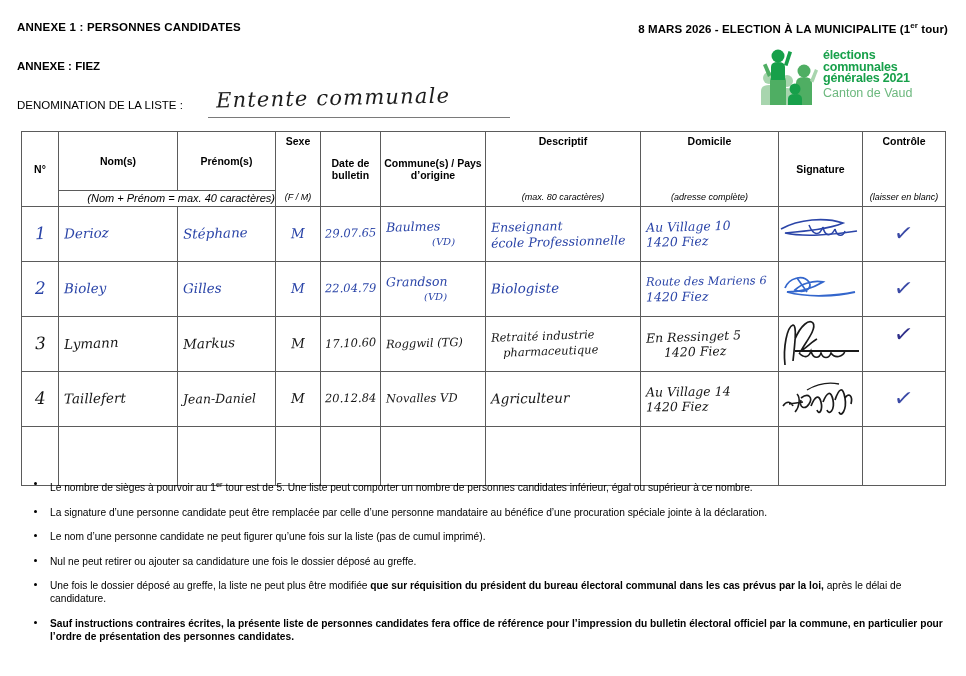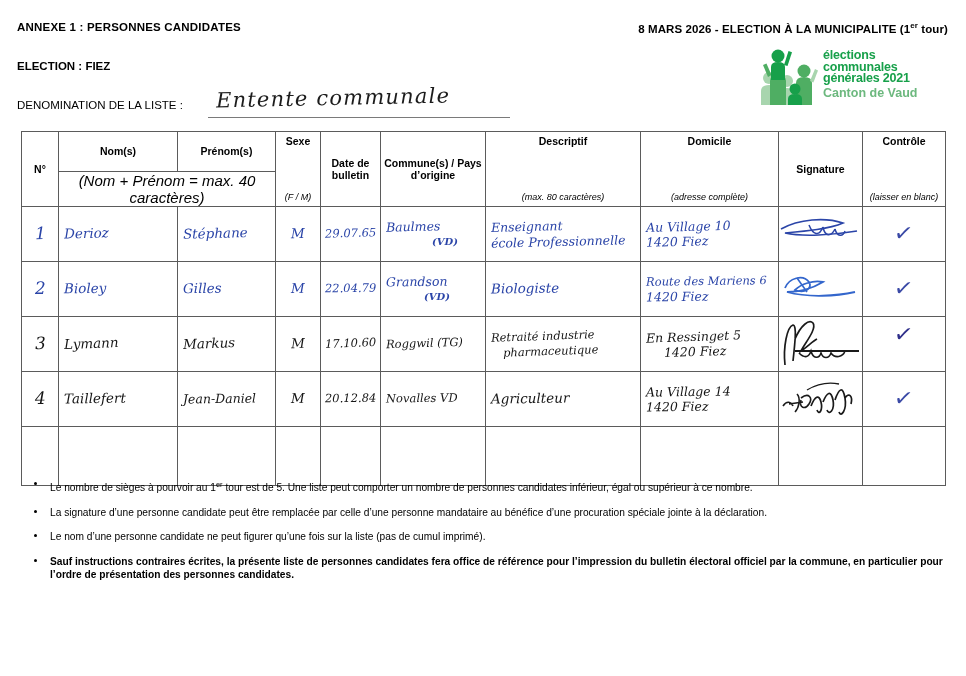"ELECTION :" span { text: ELECTION -> ANNEXE }
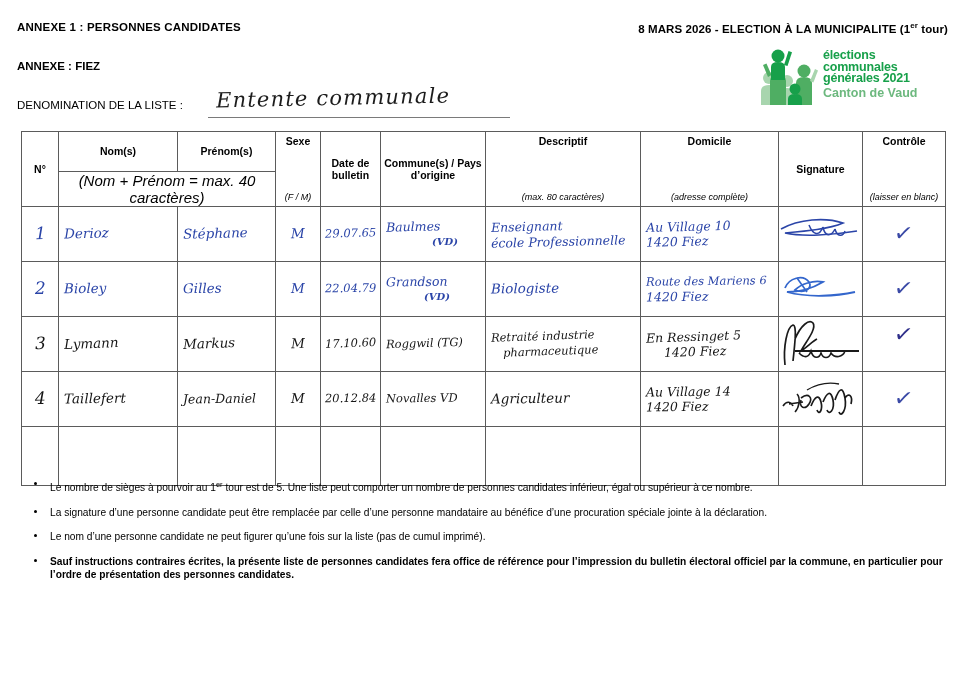"Canton de Vaud" .logo-text .sub { font-weight: bold -> normal }
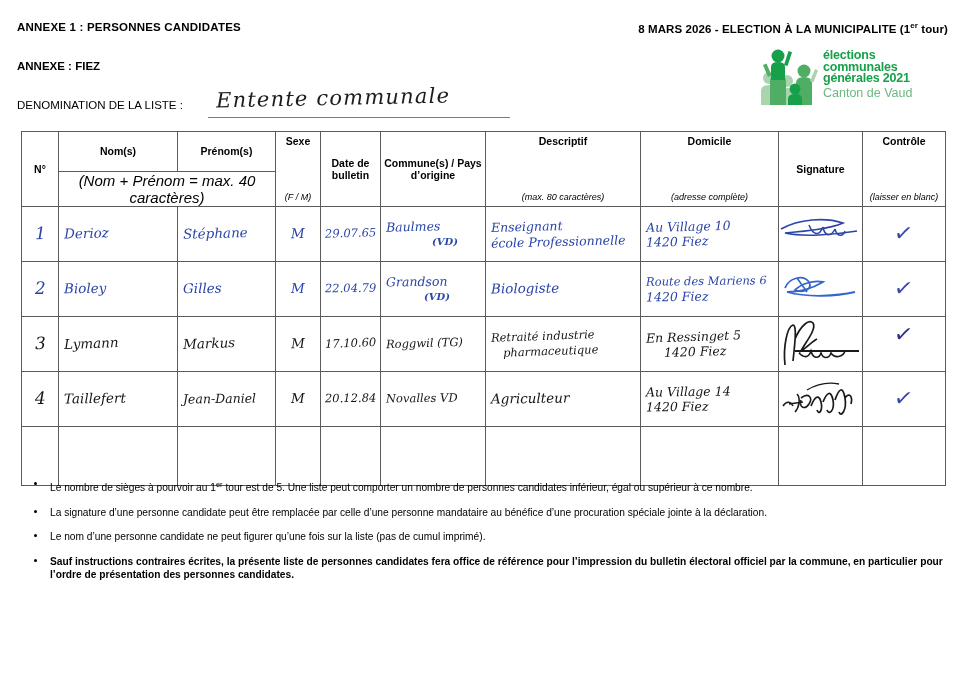"(Nom + Prénom = max." .row-note td { font-size: 15px -> 11px; text-align: center -> right }
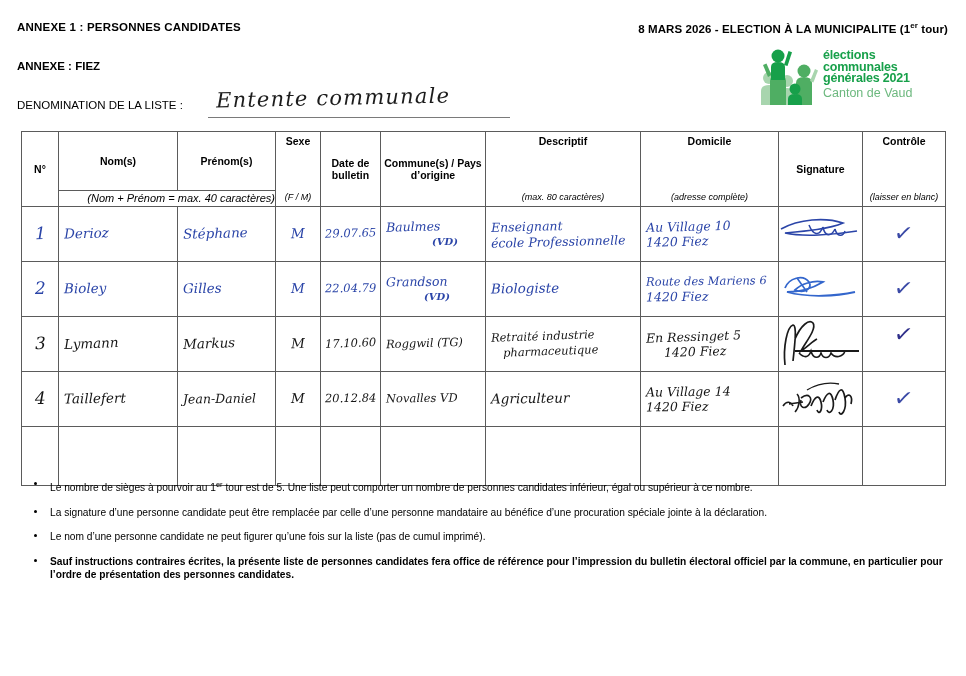"(VD)" .s10 { font-weight: bold -> none }
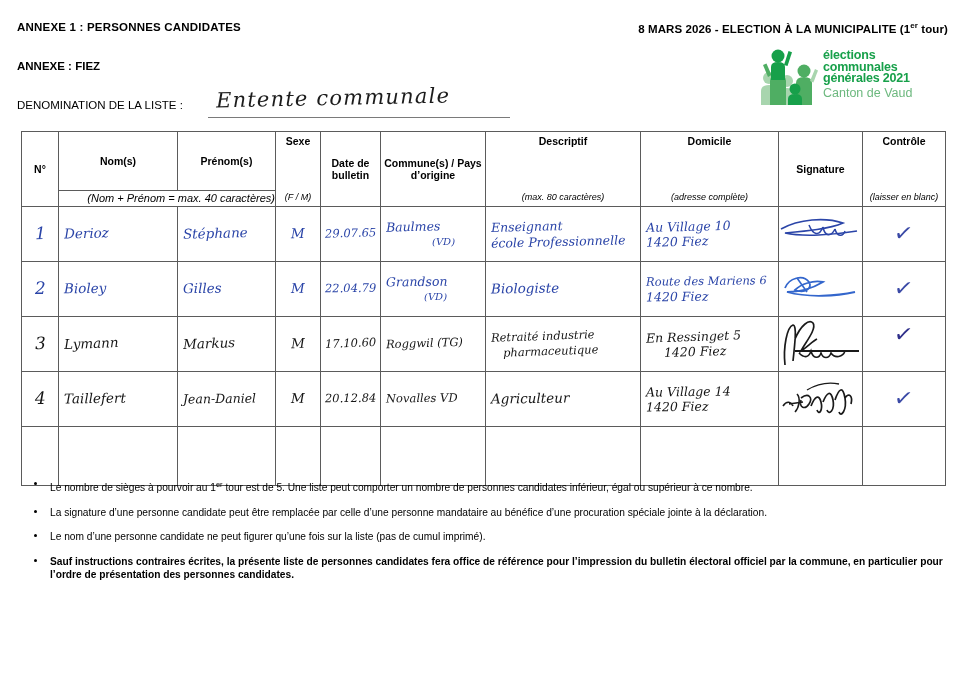"Nul ne peut retirer ou" div.note { html: none -> <div> <span></span><span>Nul ne peut retirer ou ajouter sa candidature une fois le dossier déposé au greffe.</span> </div> }
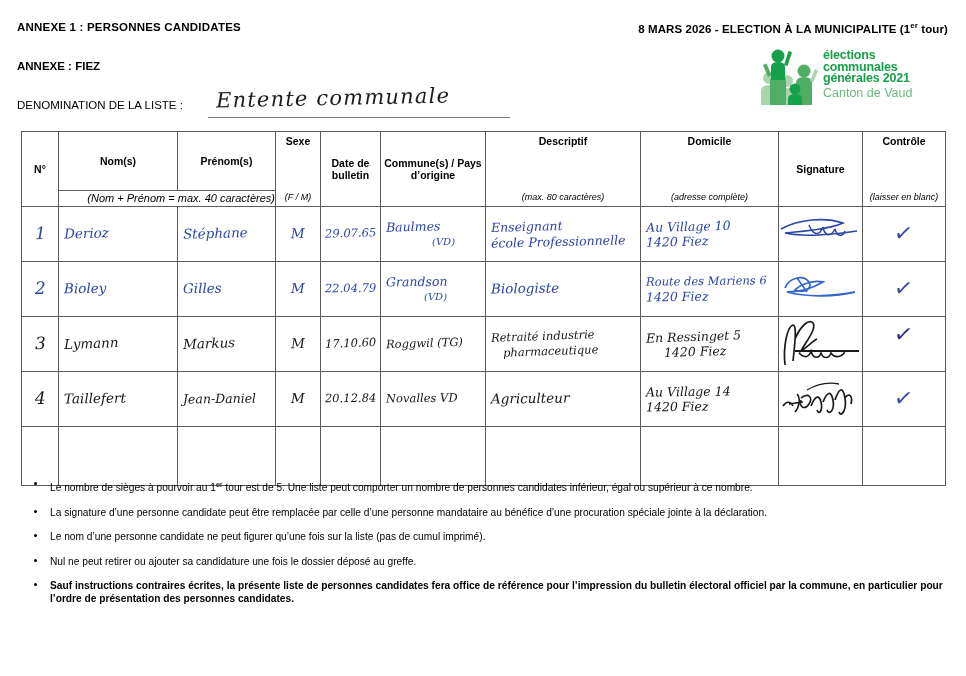"Une fois le dossier déposé" div.note { html: none -> <div> <span></span><span>Une fois le dossier déposé au greffe, la liste ne peut plus être modifiée </span><b>que sur réquisition du président du bureau électoral communal dans les cas prévus par la loi,</b><span> après le délai de candidature.</span> </div> }
